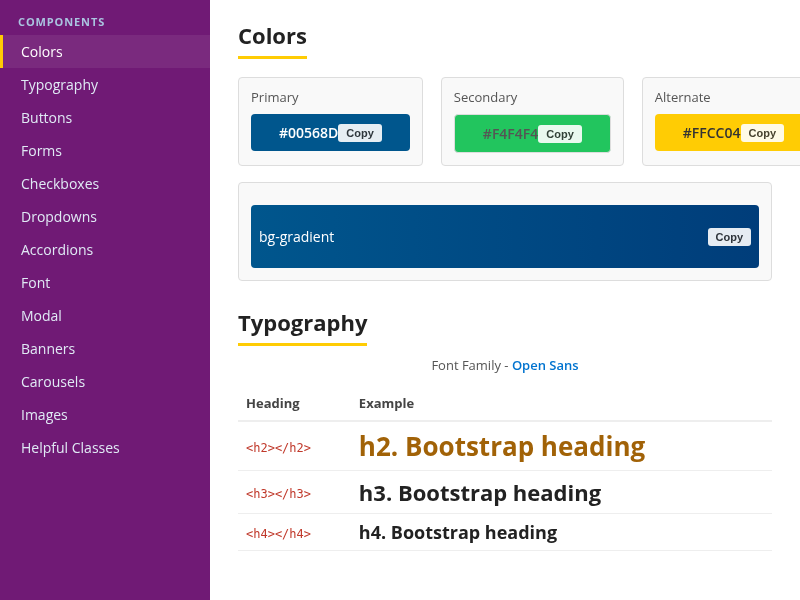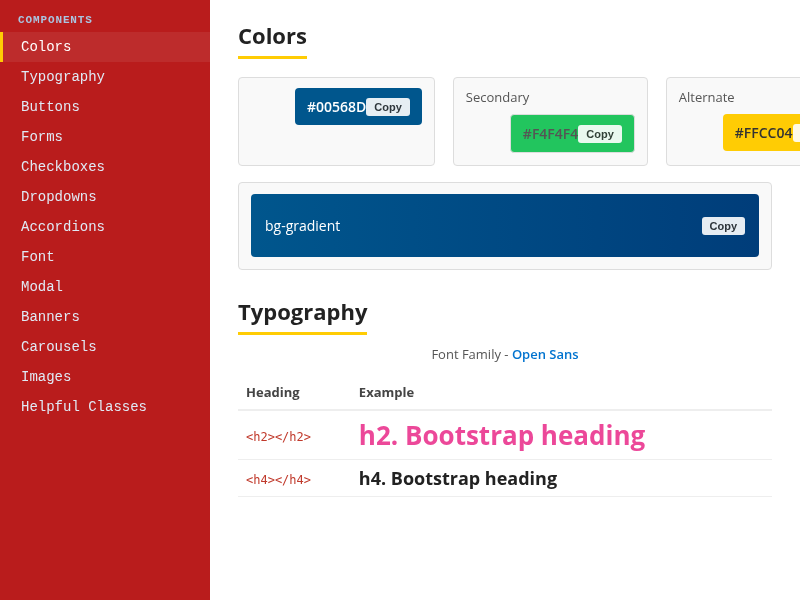"COMPONENTS" #sidebar { background: #b91c1c -> #701a75; font-family: Liberation Mono, monospace -> none }
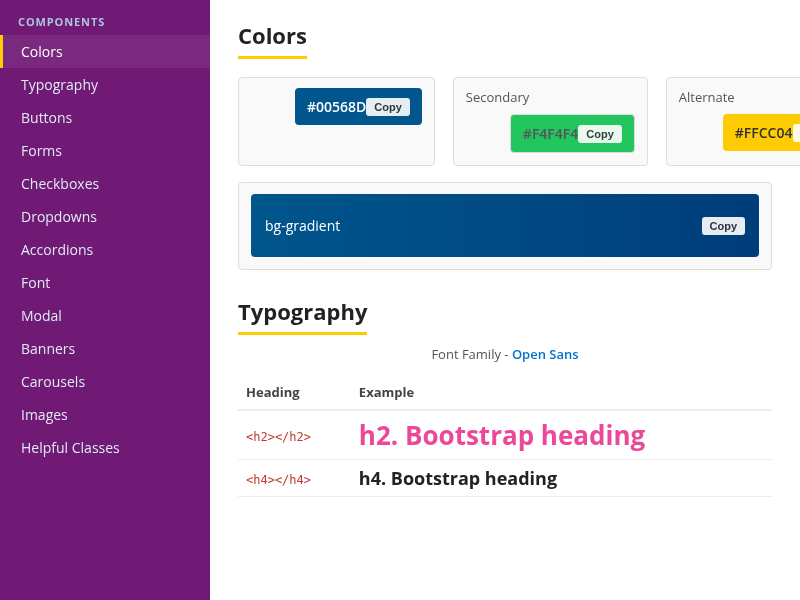"Primary" div.color-card-label { html: none -> <div>Primary</div> }
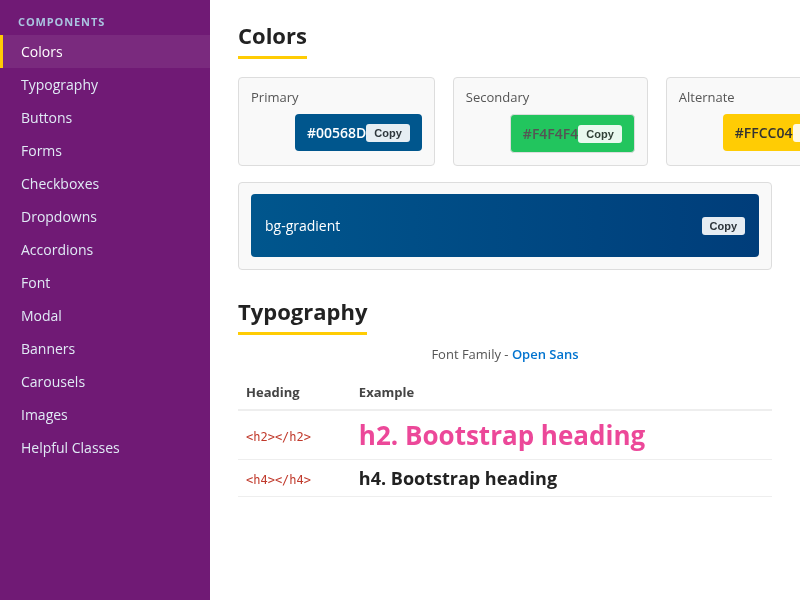"#00568D" .color-swatch { margin-left: 44px -> none; padding: 9px 12px -> 9px 28px }
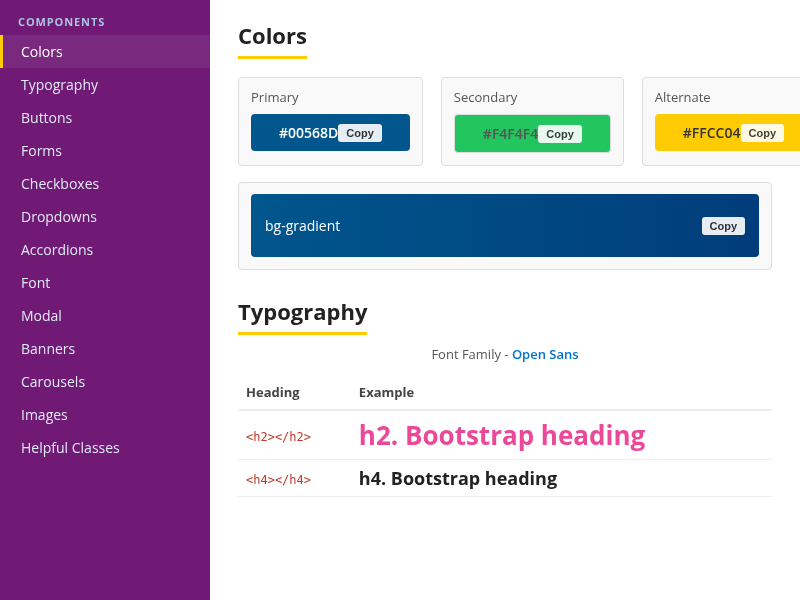"bg-gradient" .gradient-swatch { margin-top: 1px -> 12px; padding: 22px 14px -> 22px 8px }
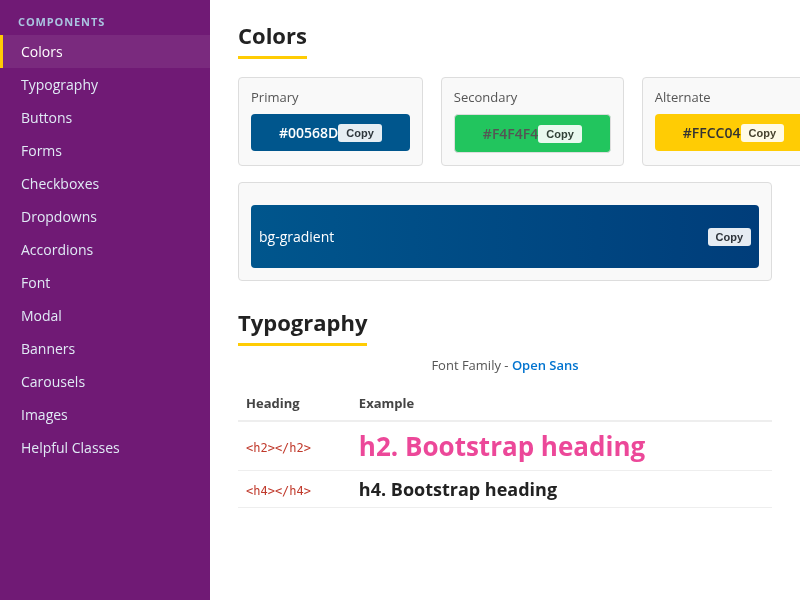"h2. Bootstrap heading" .h2-demo { color: #ec4899 -> #a16207 }
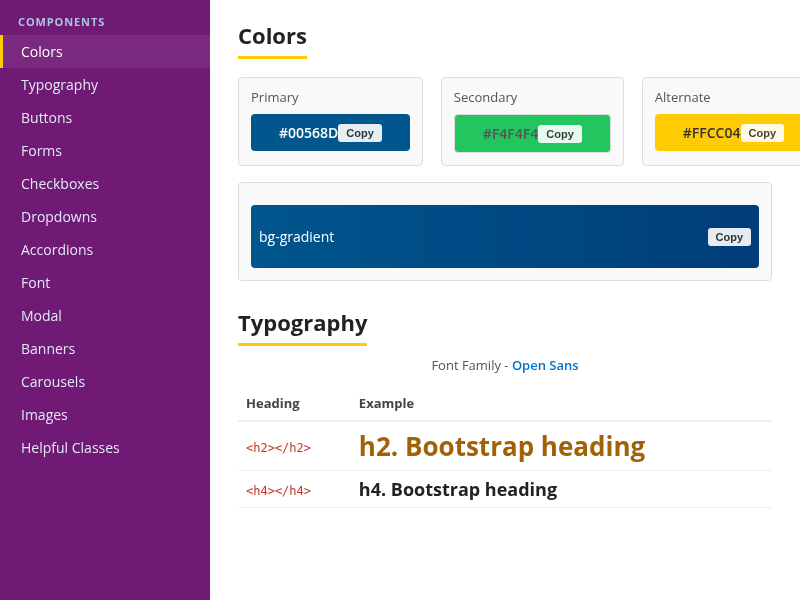"<h3></h3>" tr { html: none -> <tr> <td><span>&lt;h3&gt;&lt;/h3&gt;</span></td> <td>h3. Bootstrap heading</td> </tr> }
